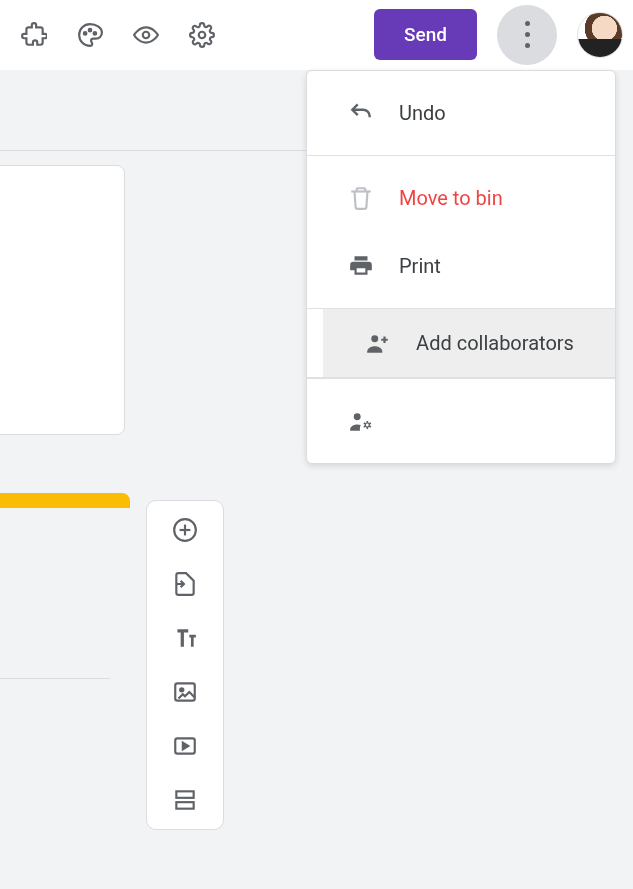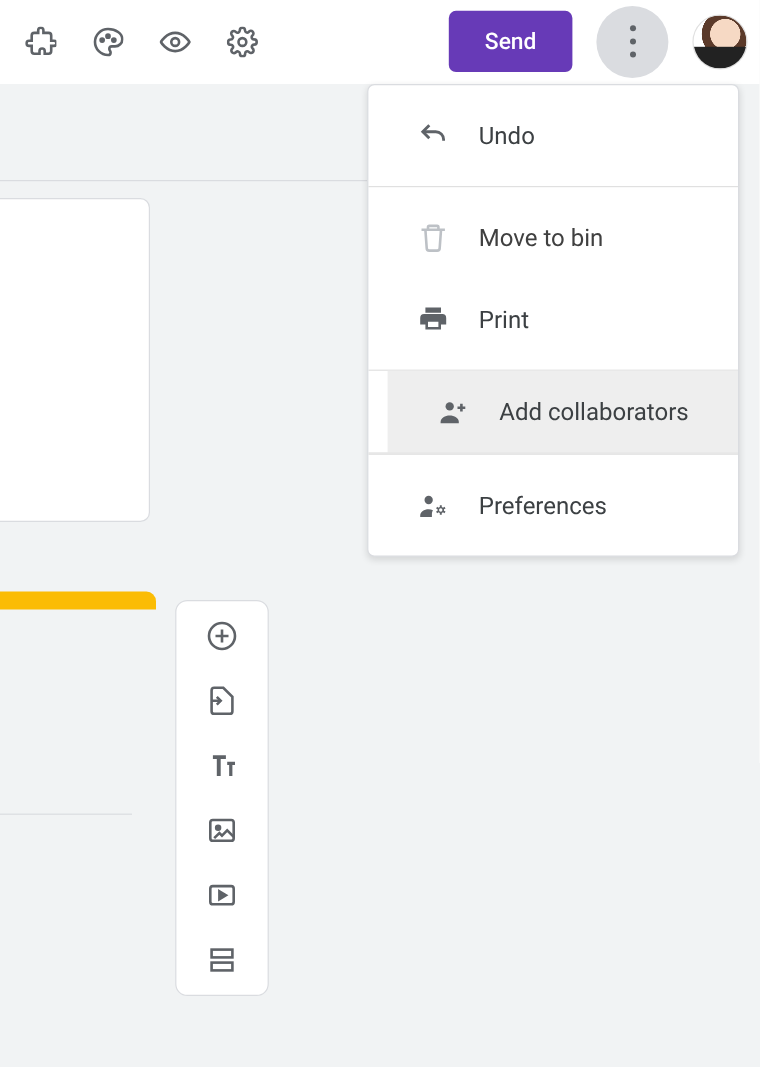"Move to bin" .menu-item.disabled { color: #404040 -> #ef4444 }
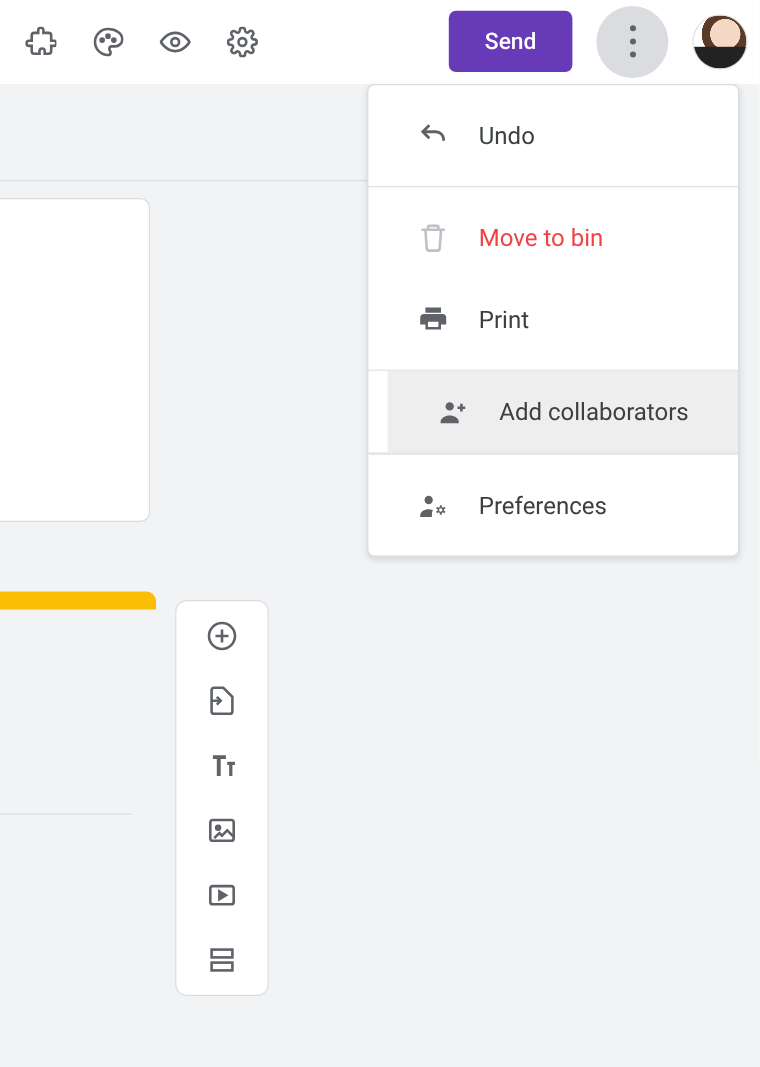"Preferences" span { html: <span>Preferences</span> -> none }
